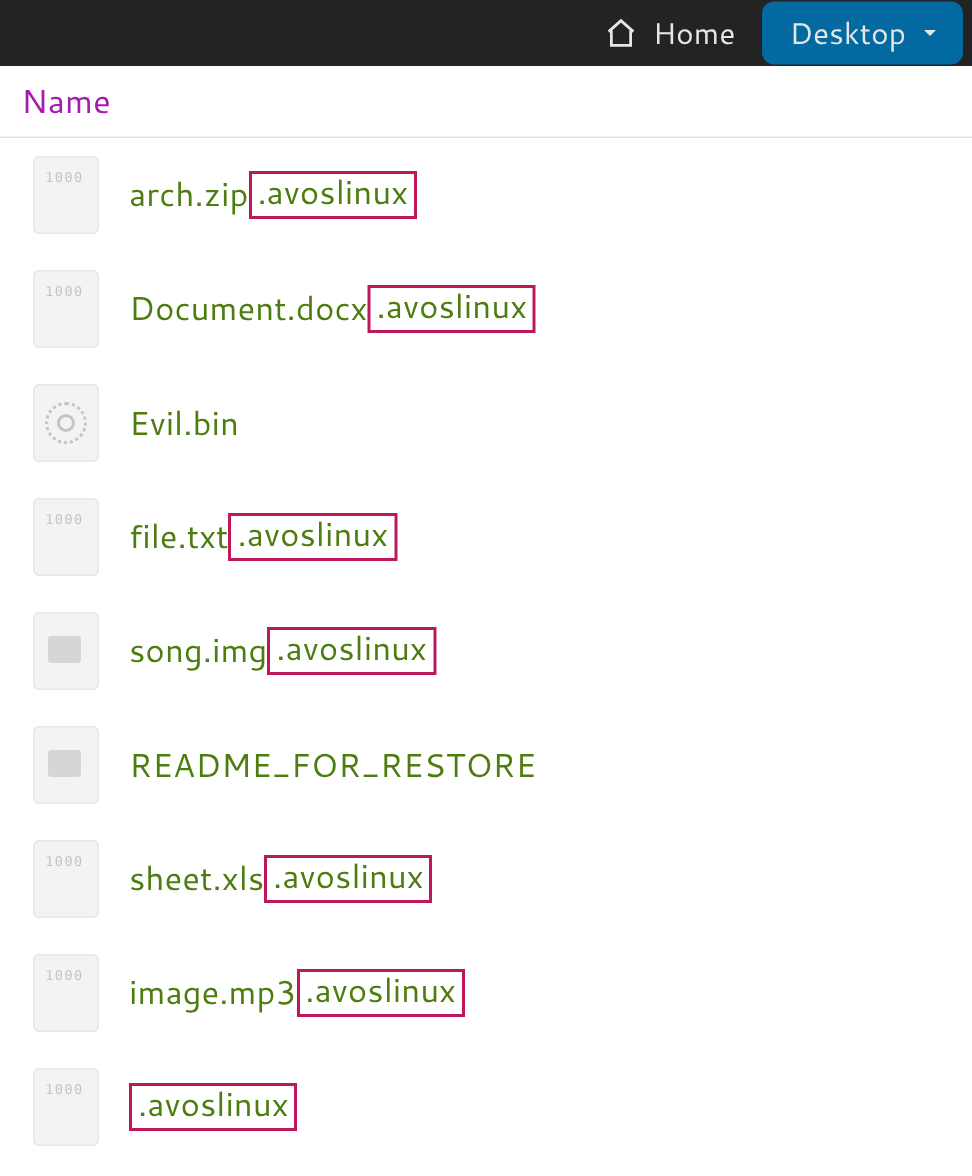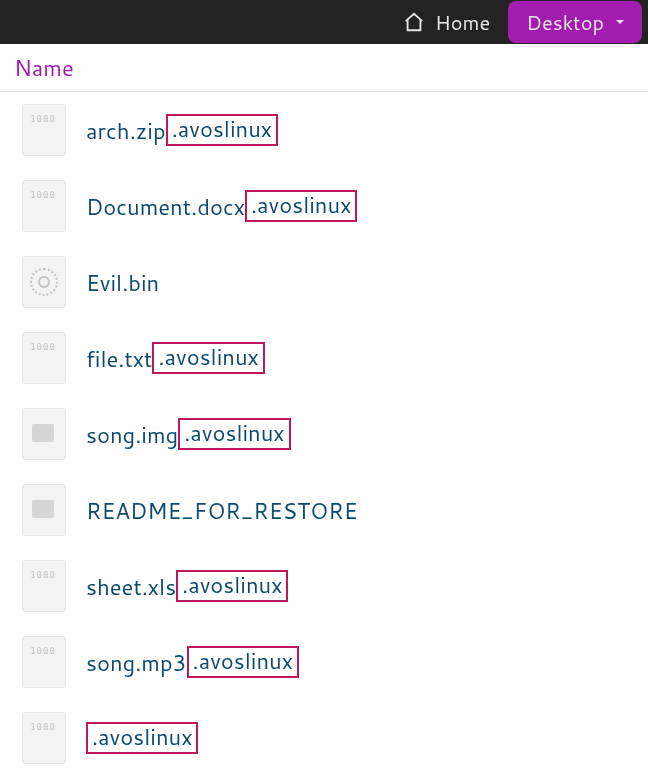"Desktop" .desktop-seg { background: #a21caf -> #0369a1 }
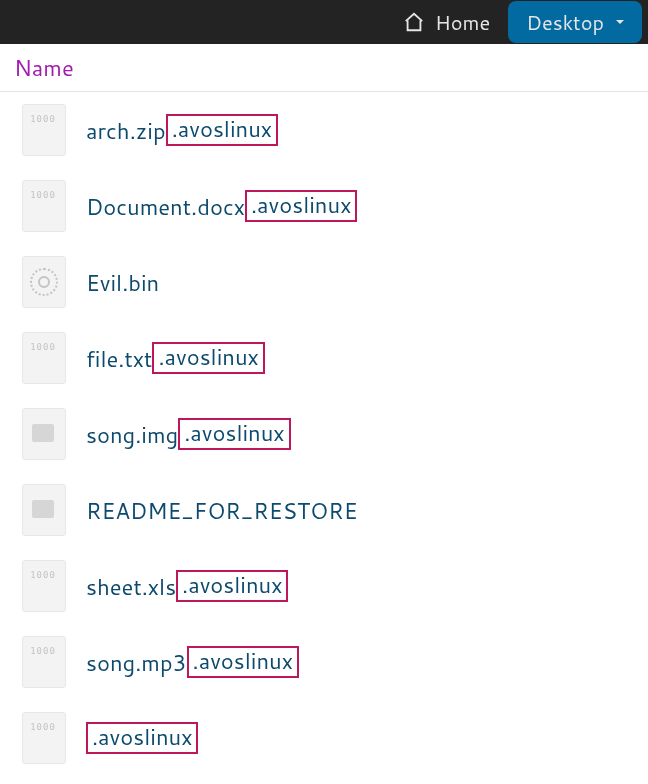"arch.zip" .filename { align-items: center -> flex-start; color: #0c4a6e -> #4d7c0f }
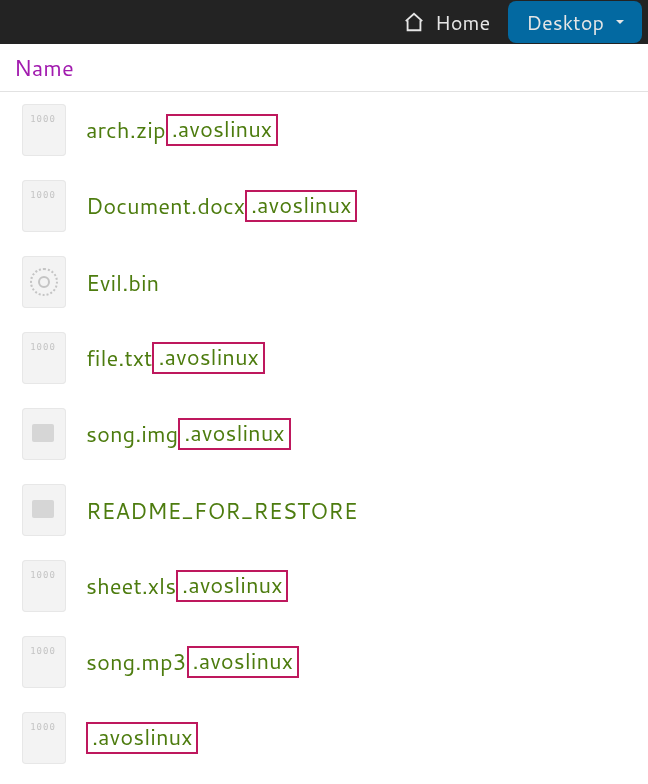"song.mp3" span { text: song.mp3 -> image.mp3 }
